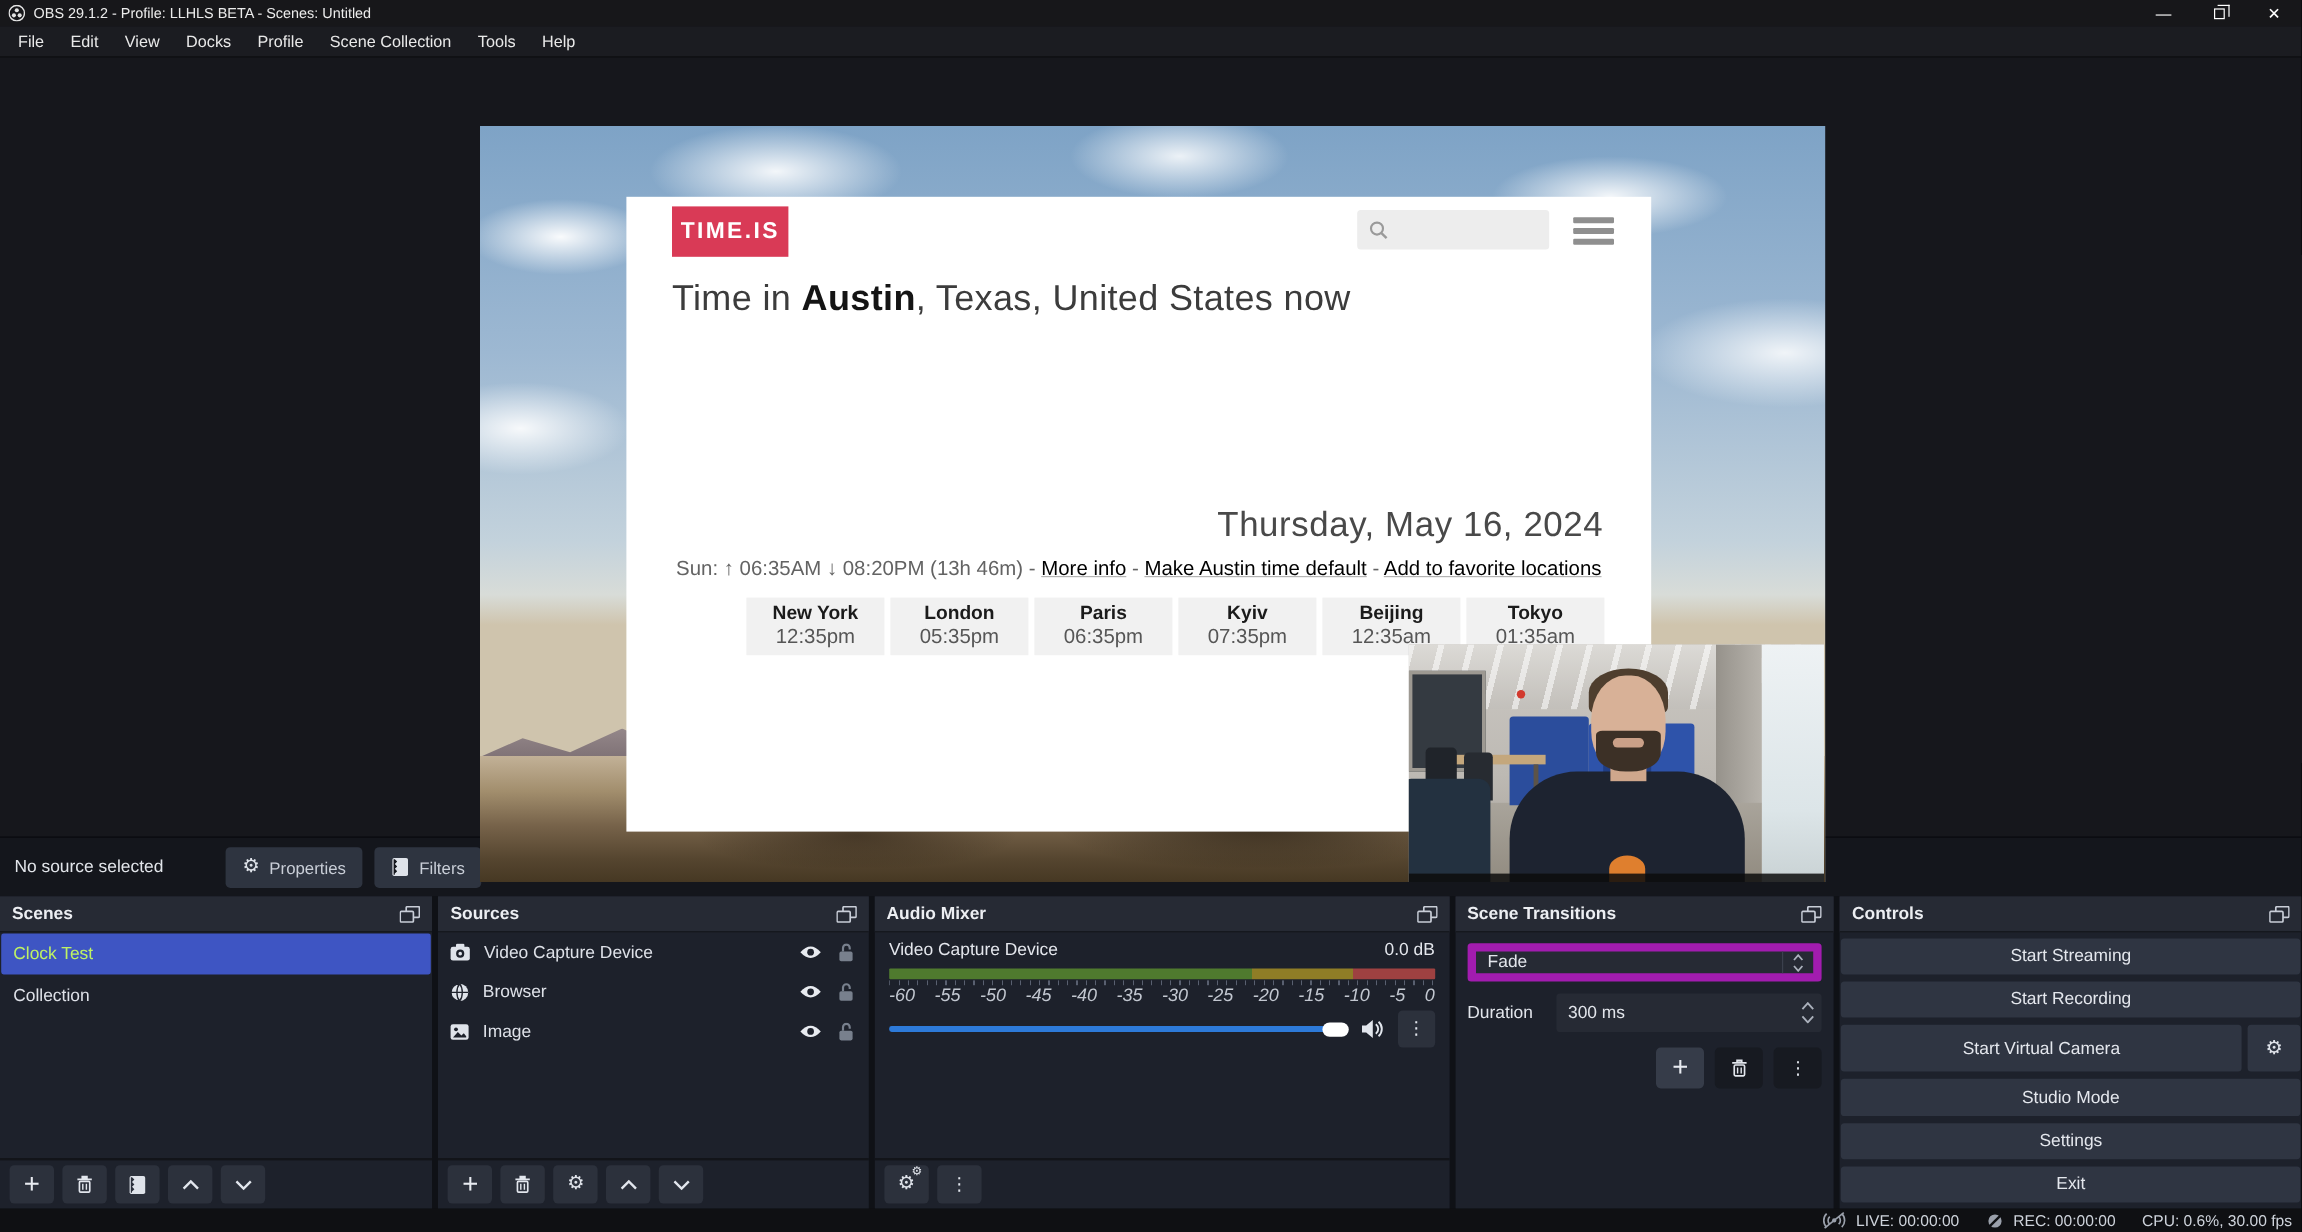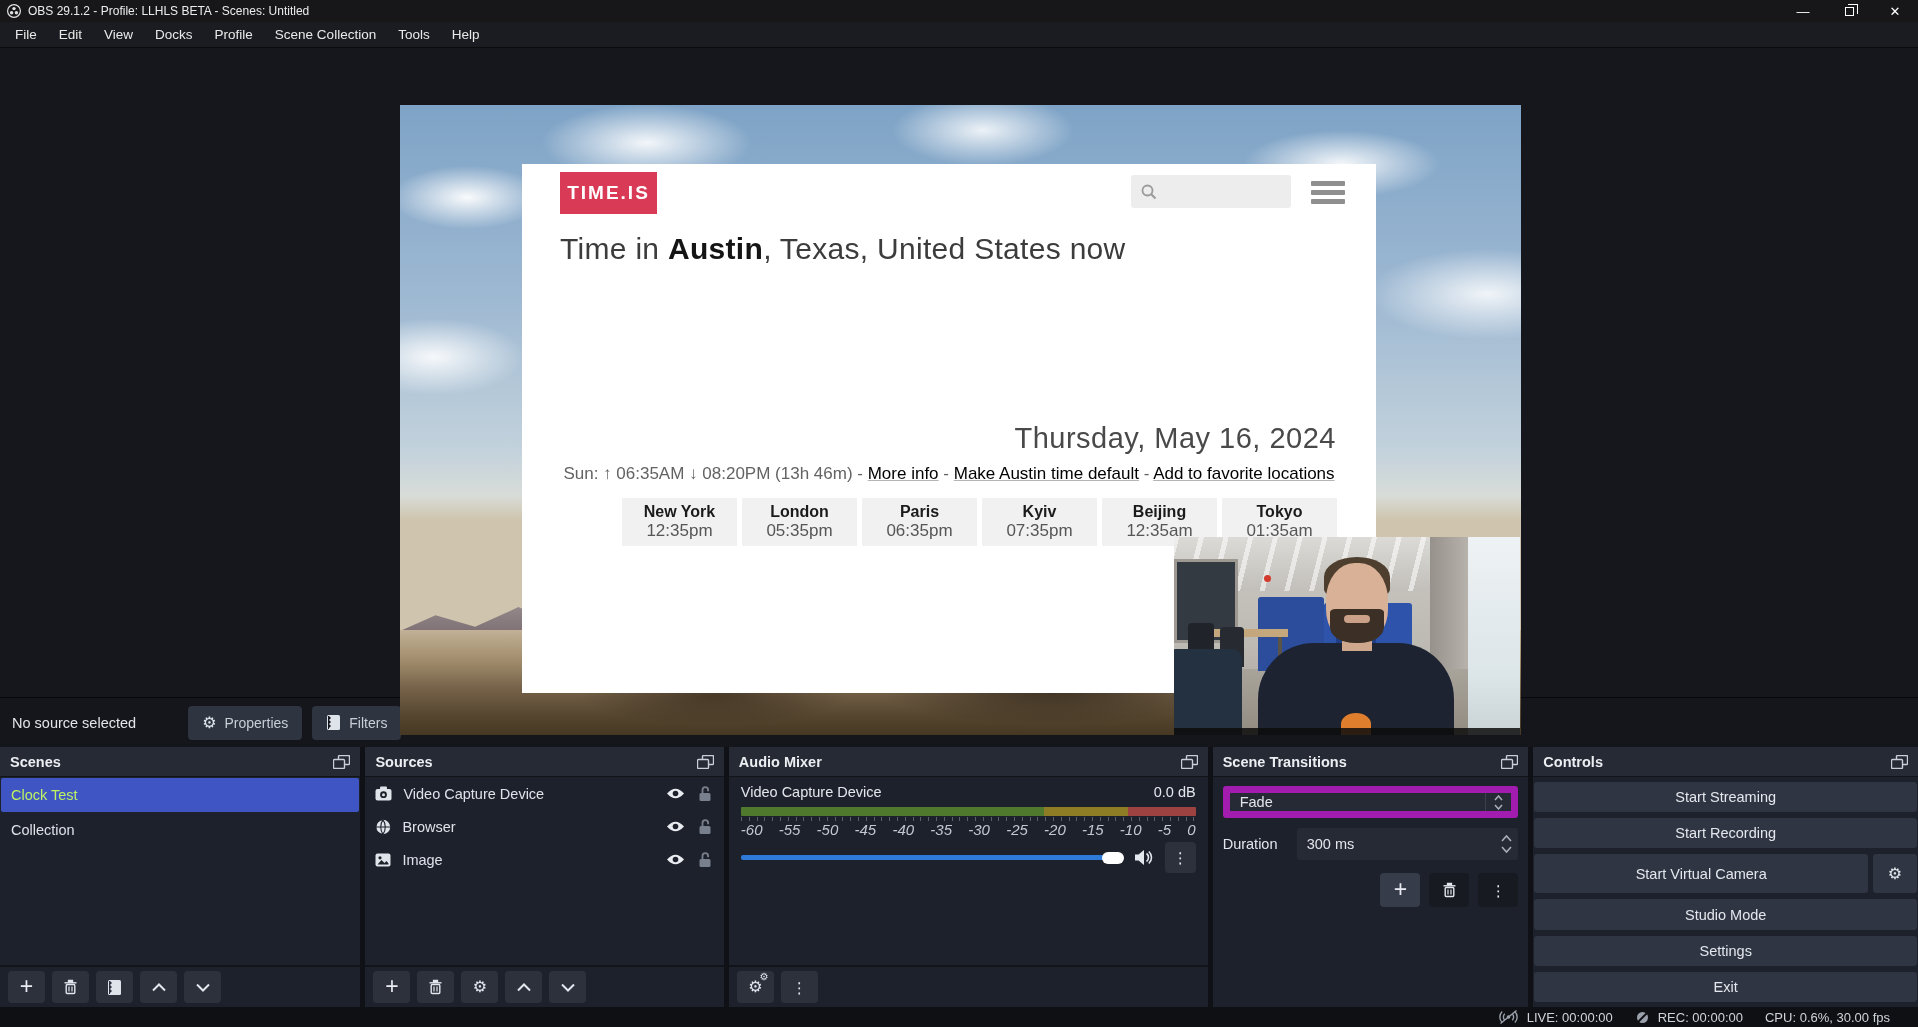"LIVE: 00:00:00" .statusbar { padding-right: 28px -> 8px }
